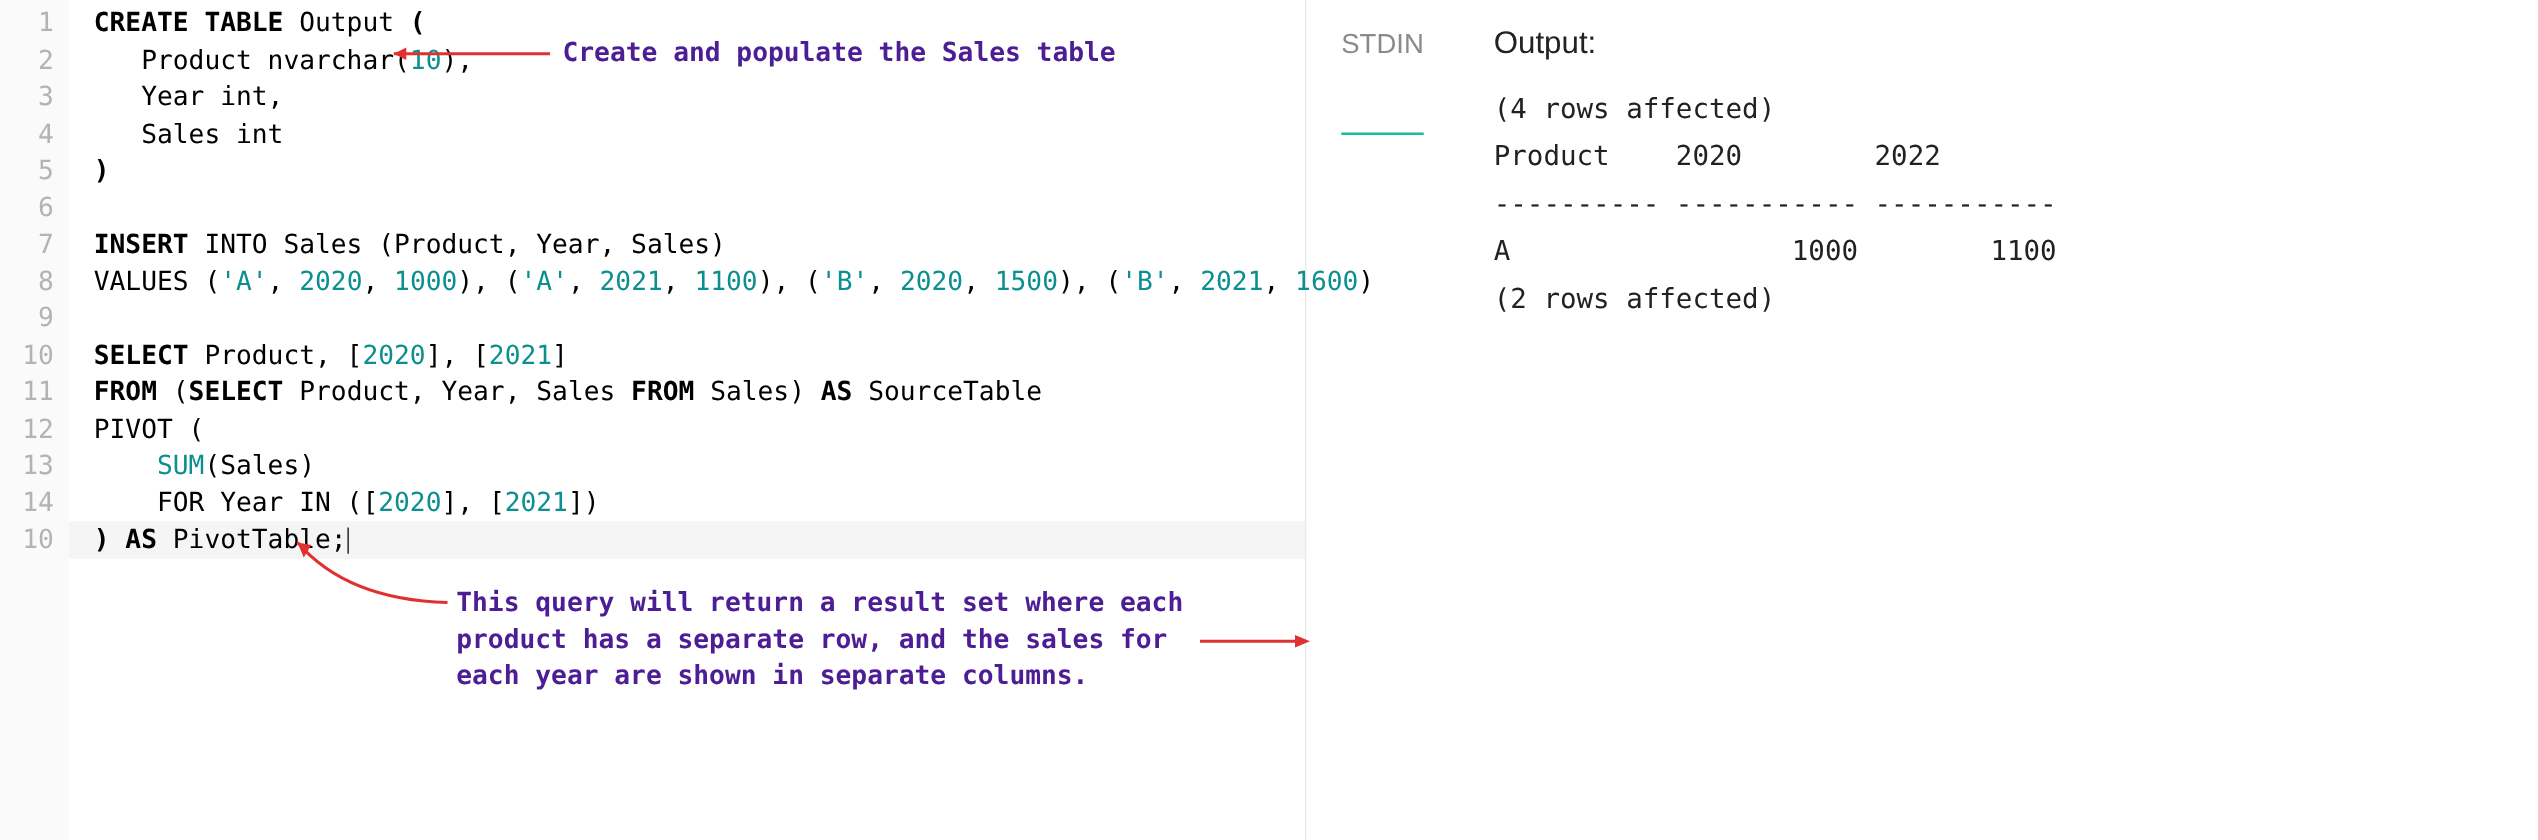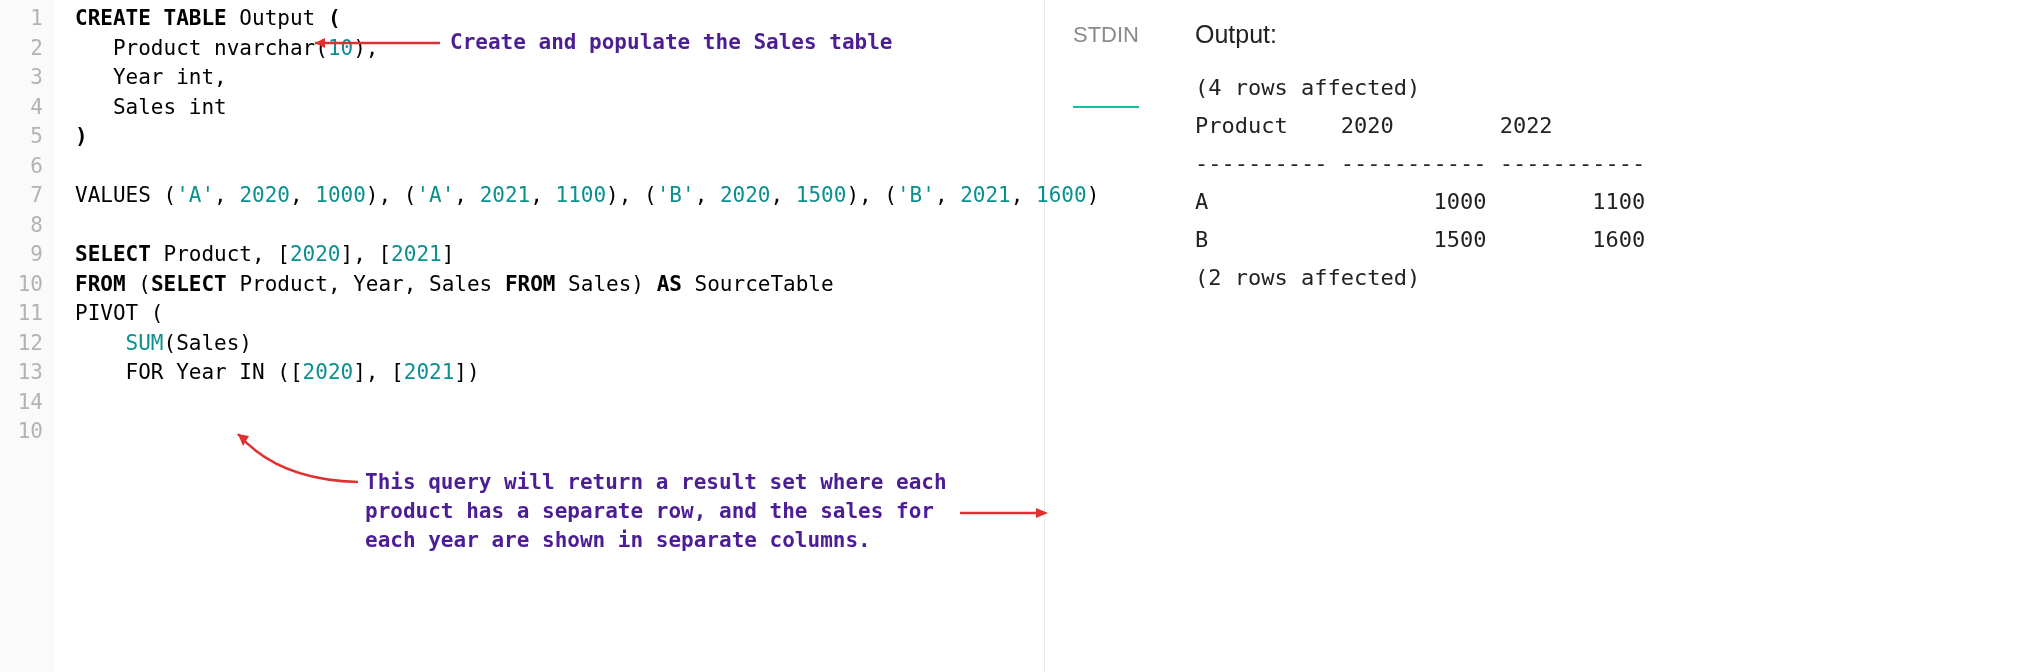"INSERT INTO Sales (Product, Year," div.code-line { html: none -> <div><span>INSERT</span><span> INTO Sales (Product, Year, Sales)</span></div> }
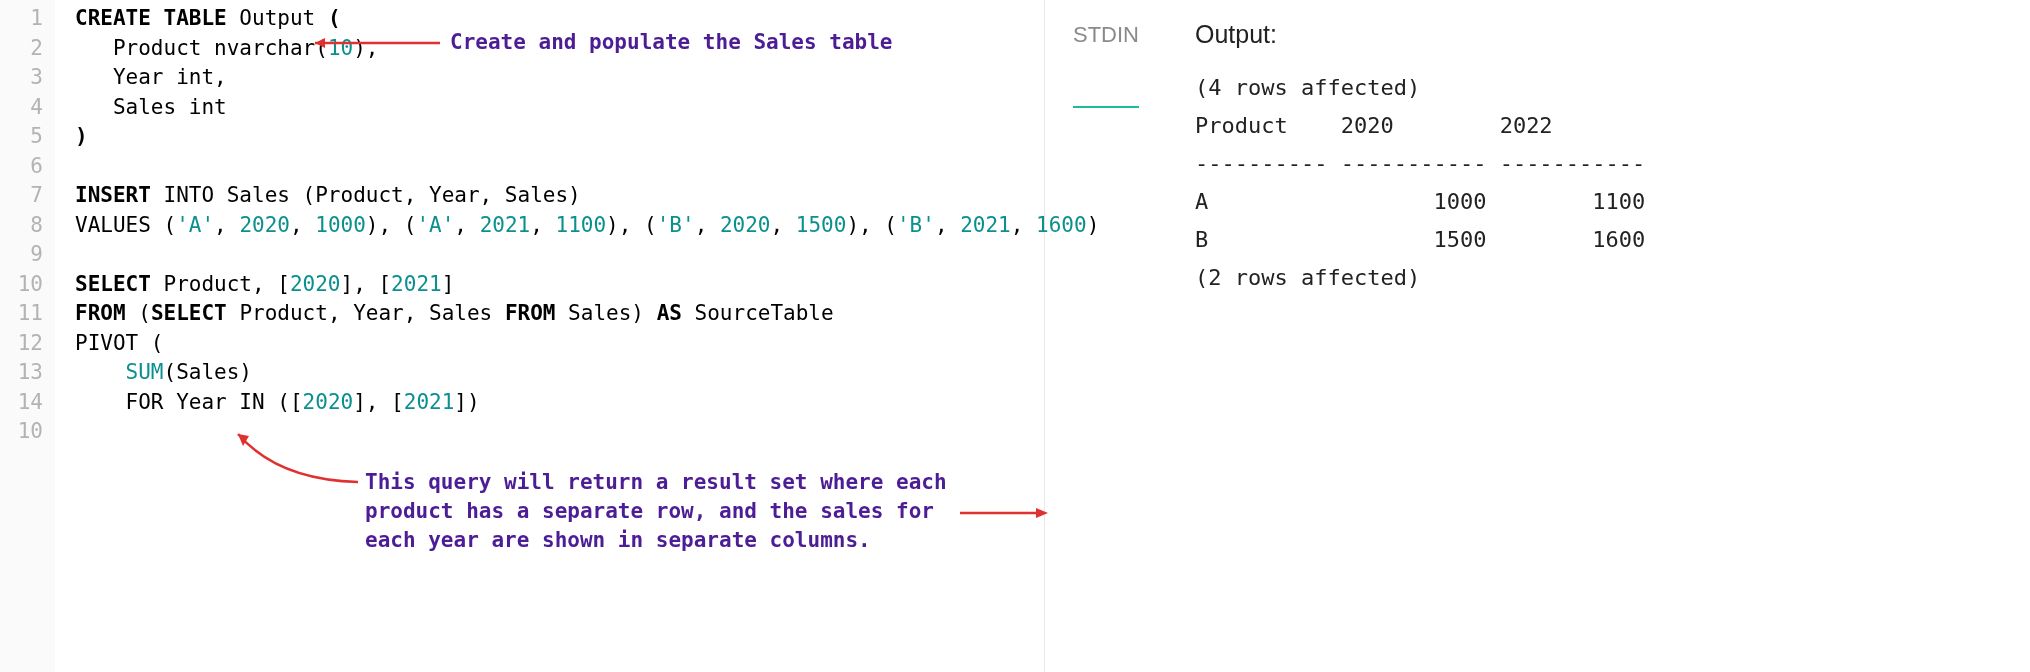"B 1500 1600" div { html: <div>B 1500 1600</div> -> none }
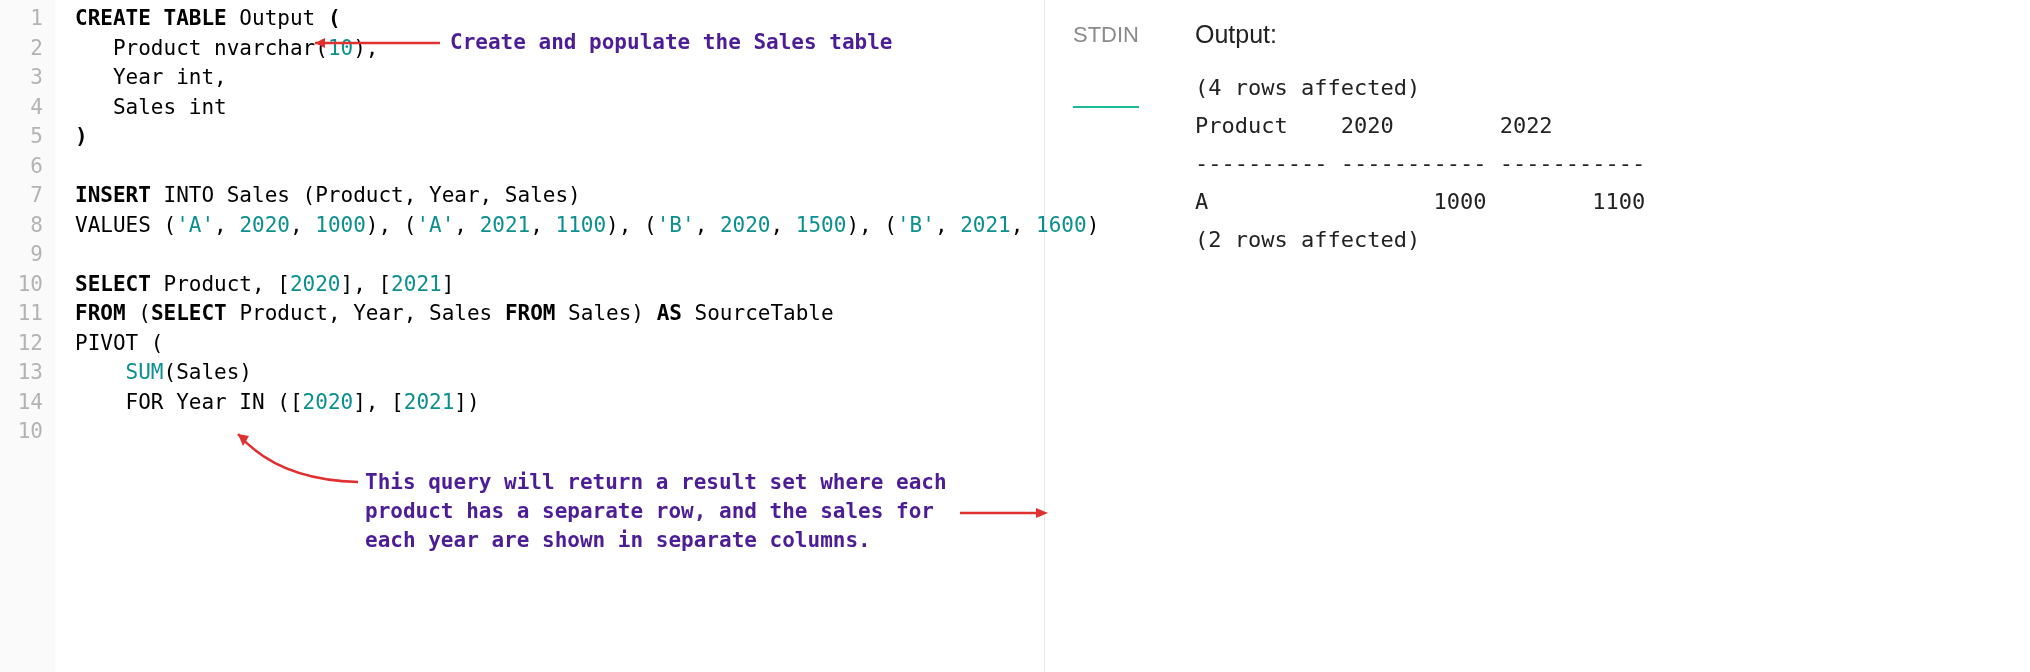") AS PivotTable;" div.code-line { html: none -> <div><span>) </span><span>AS</span><span> PivotTable;</span><span></span></div> }
